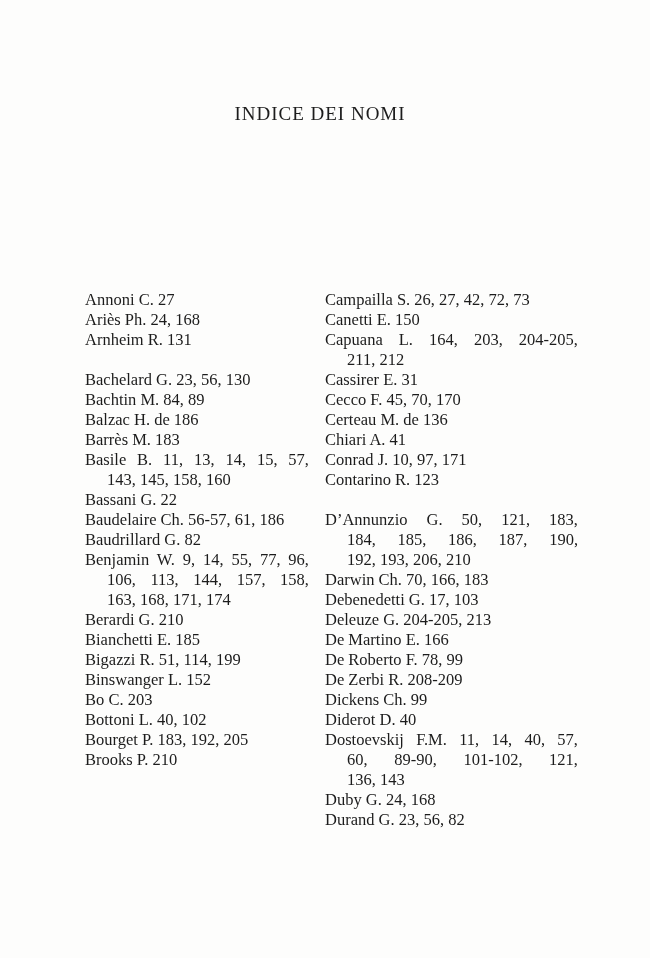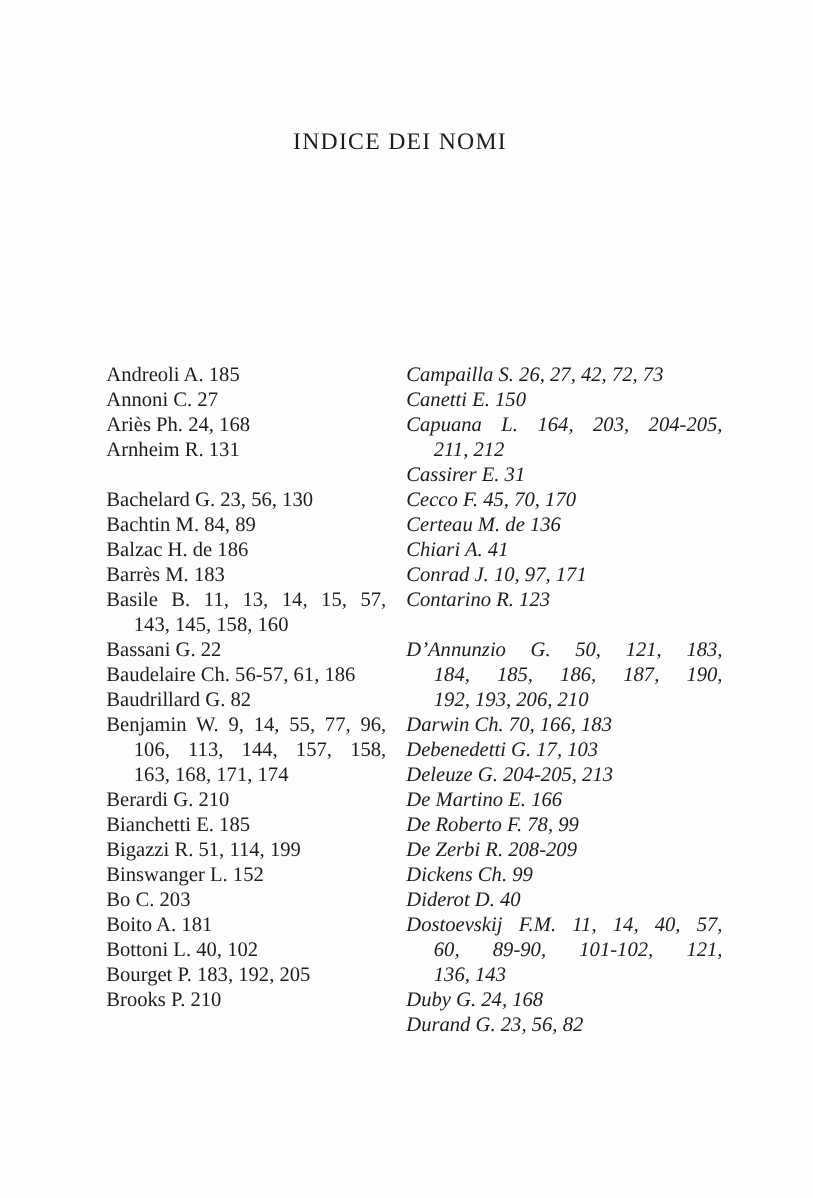"Andreoli A. 185" div.entry { html: <div> <div>Andreoli A. 185</div> </div> -> none }
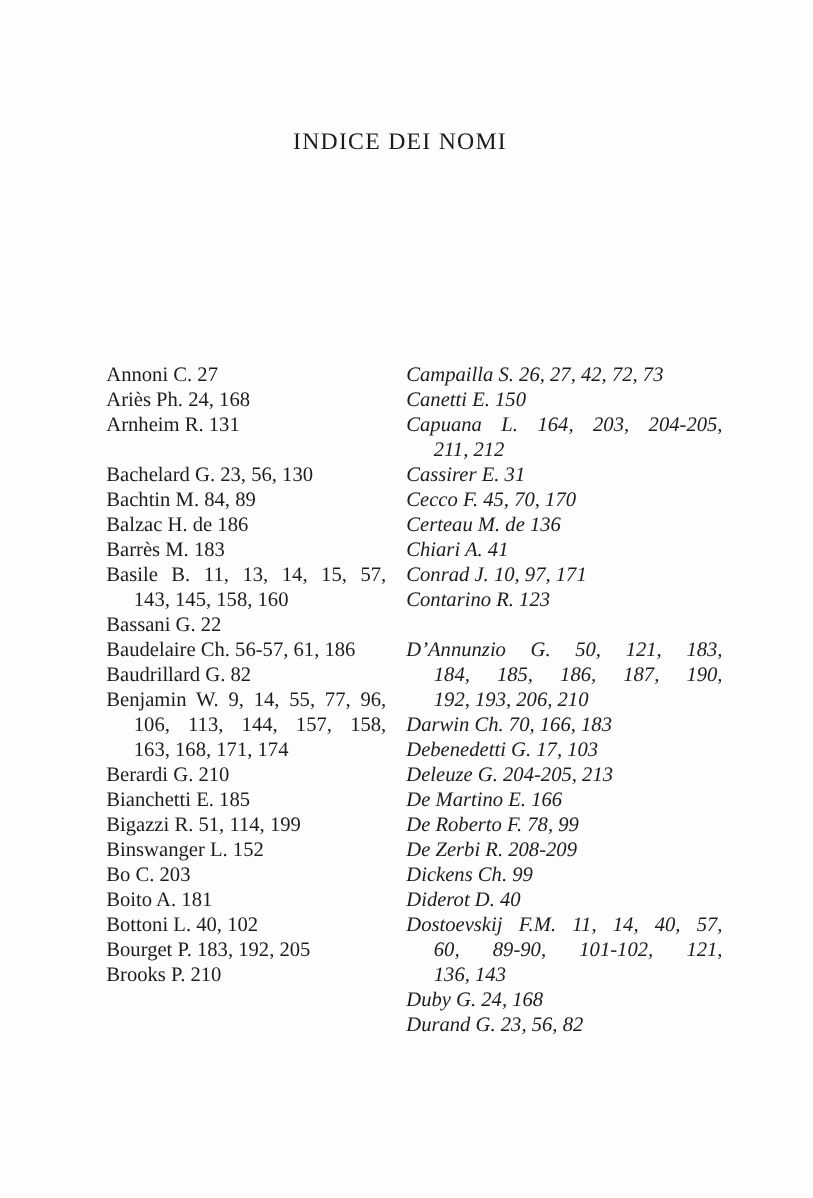"Campailla S. 26, 27, 42," .col-right { font-style: italic -> none }
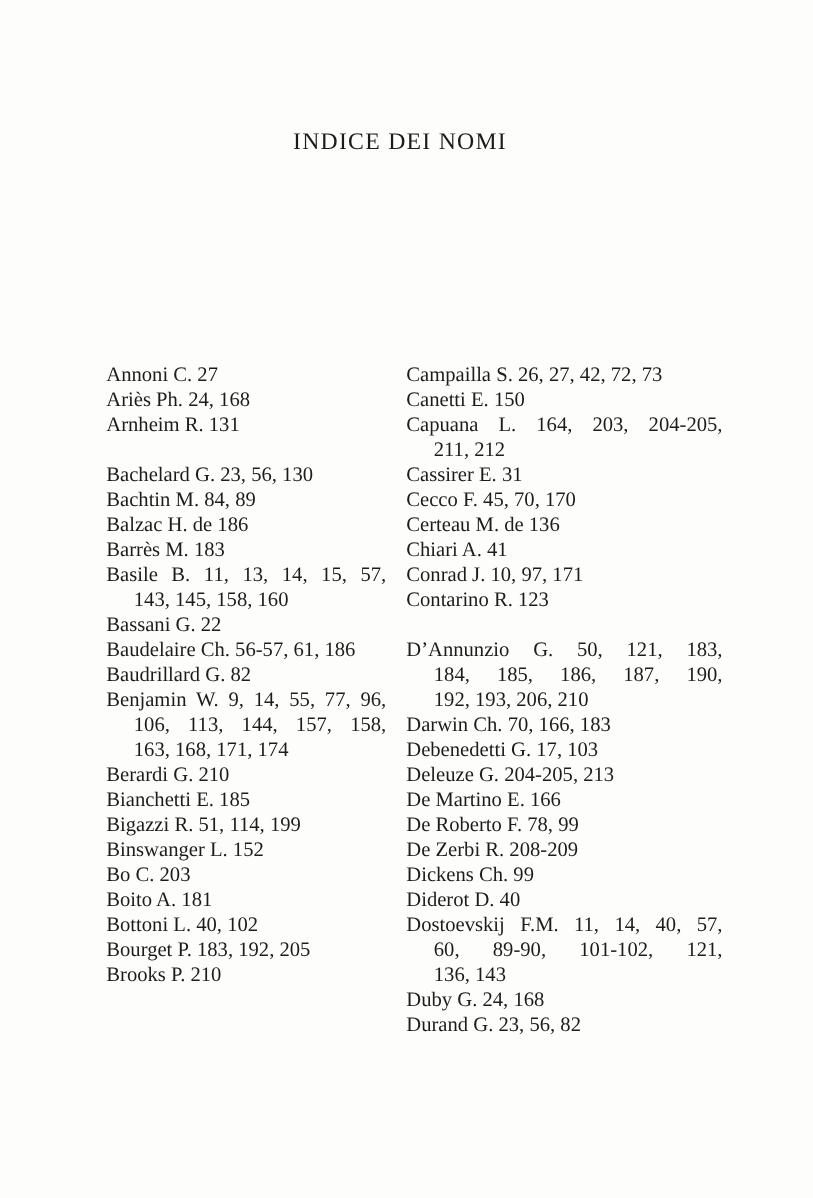"Boito A. 181" div.entry { html: <div> <div>Boito A. 181</div> </div> -> none }
